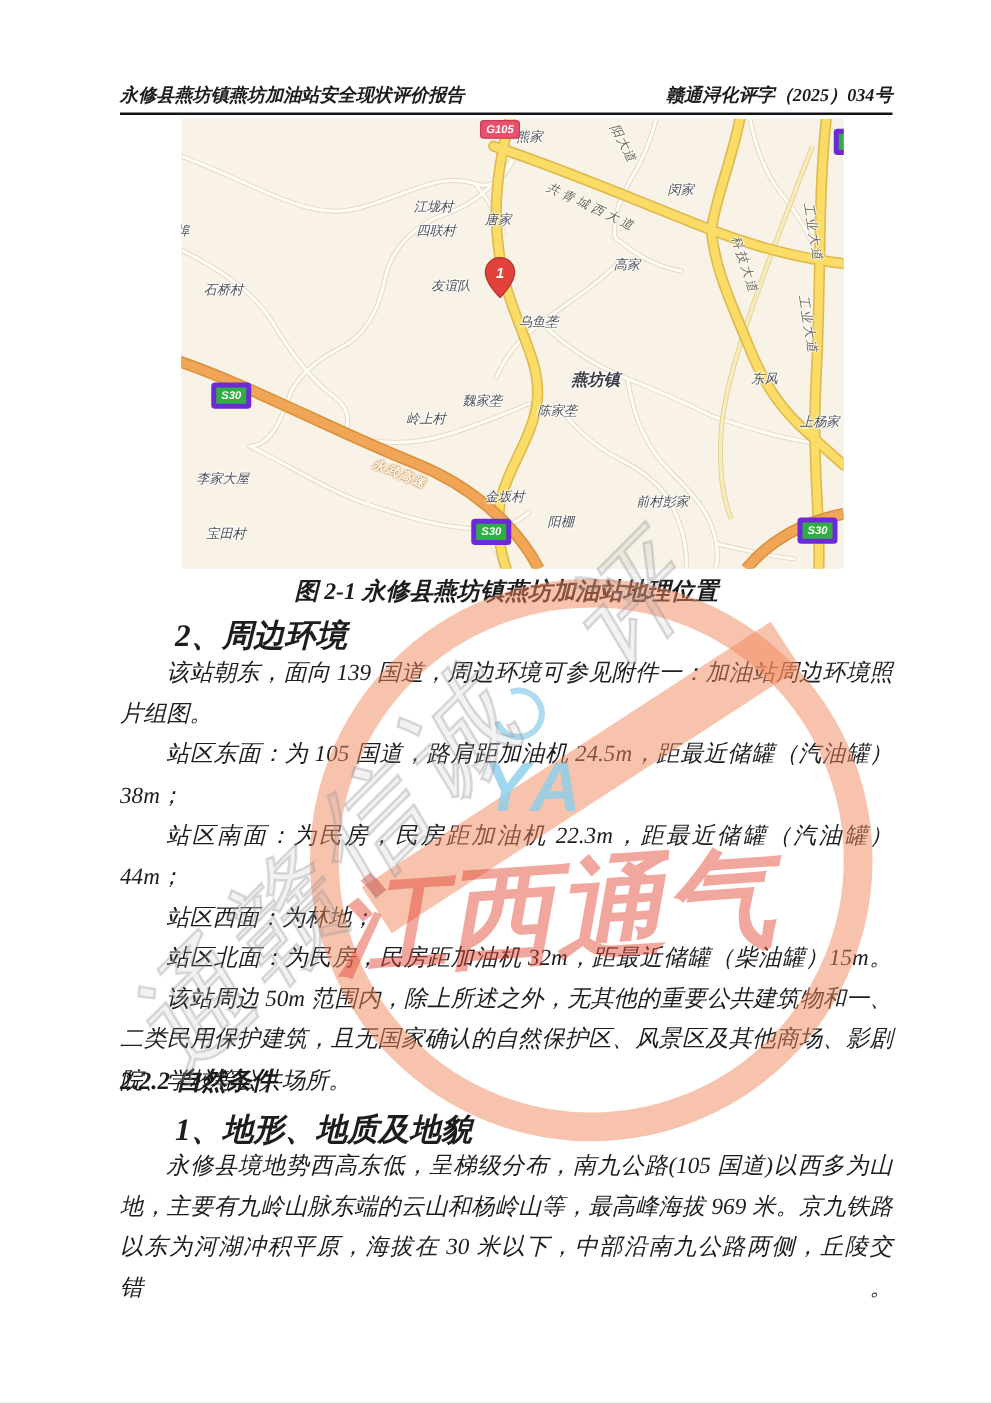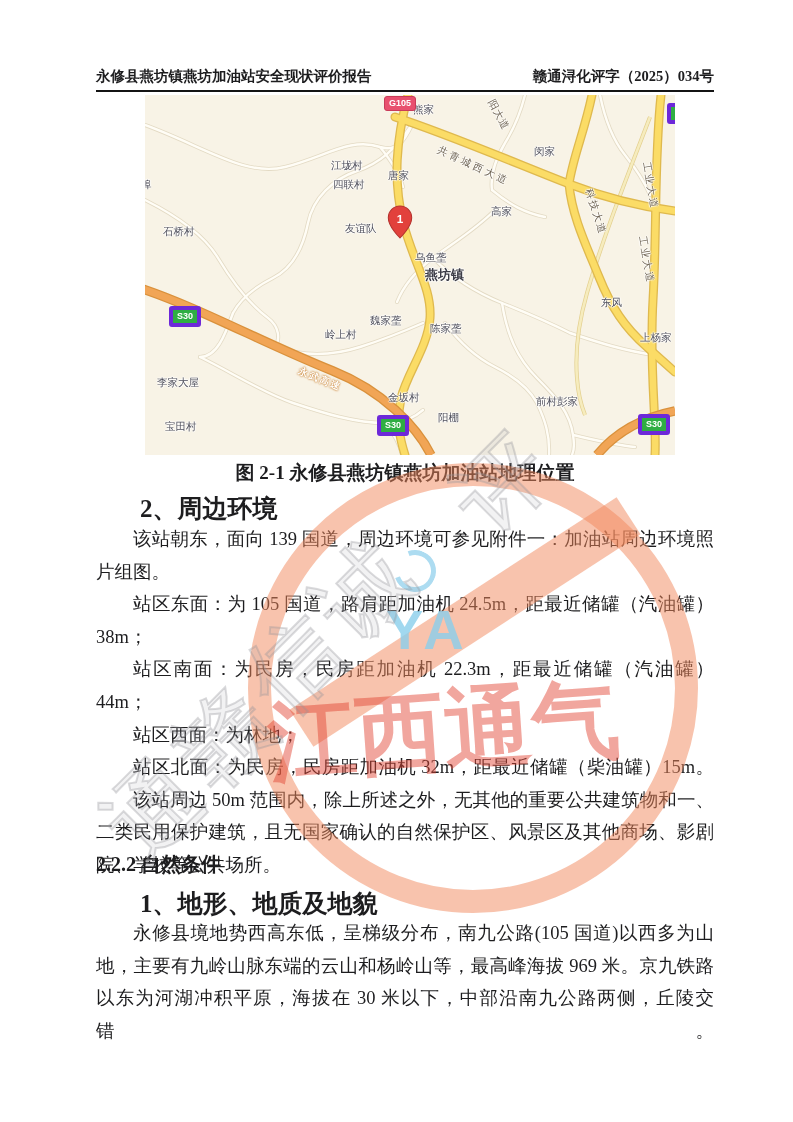"永修县燕坊镇燕坊加油站安全现状评价报告" .page { font-style: none -> italic }
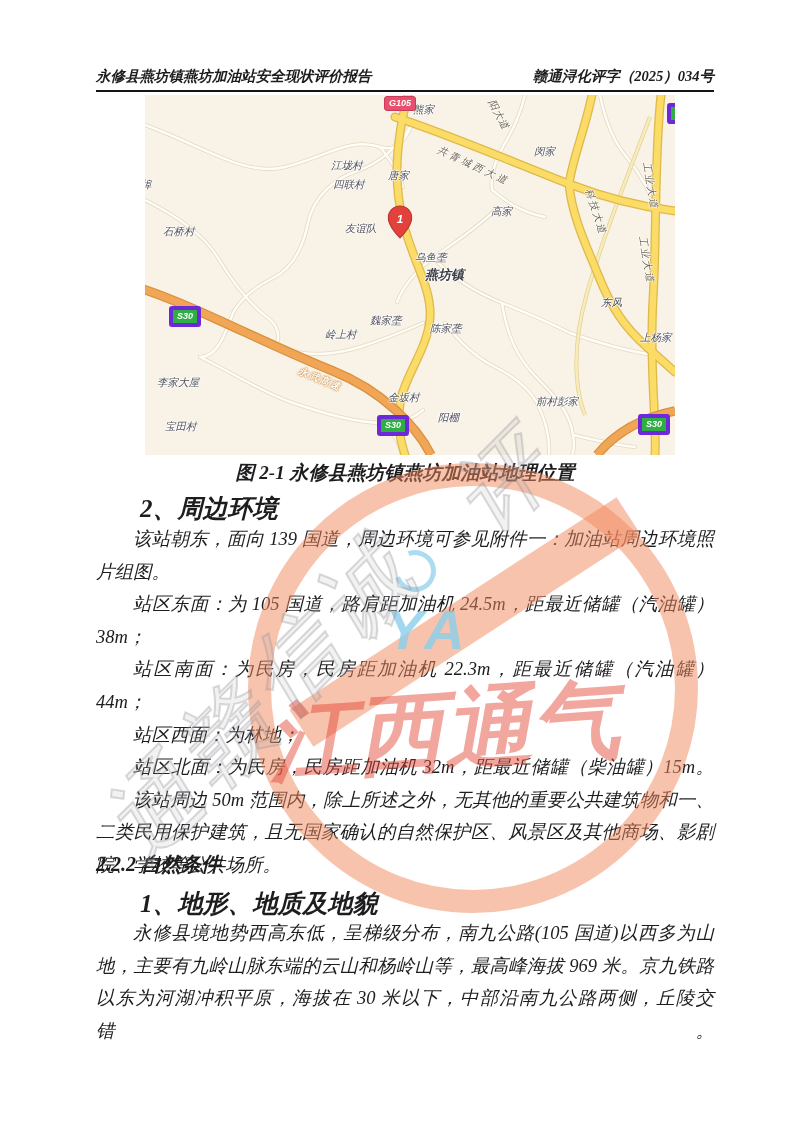"燕坊镇" span.plbl { padding-left: none -> 32px; top: 171px -> 200px }
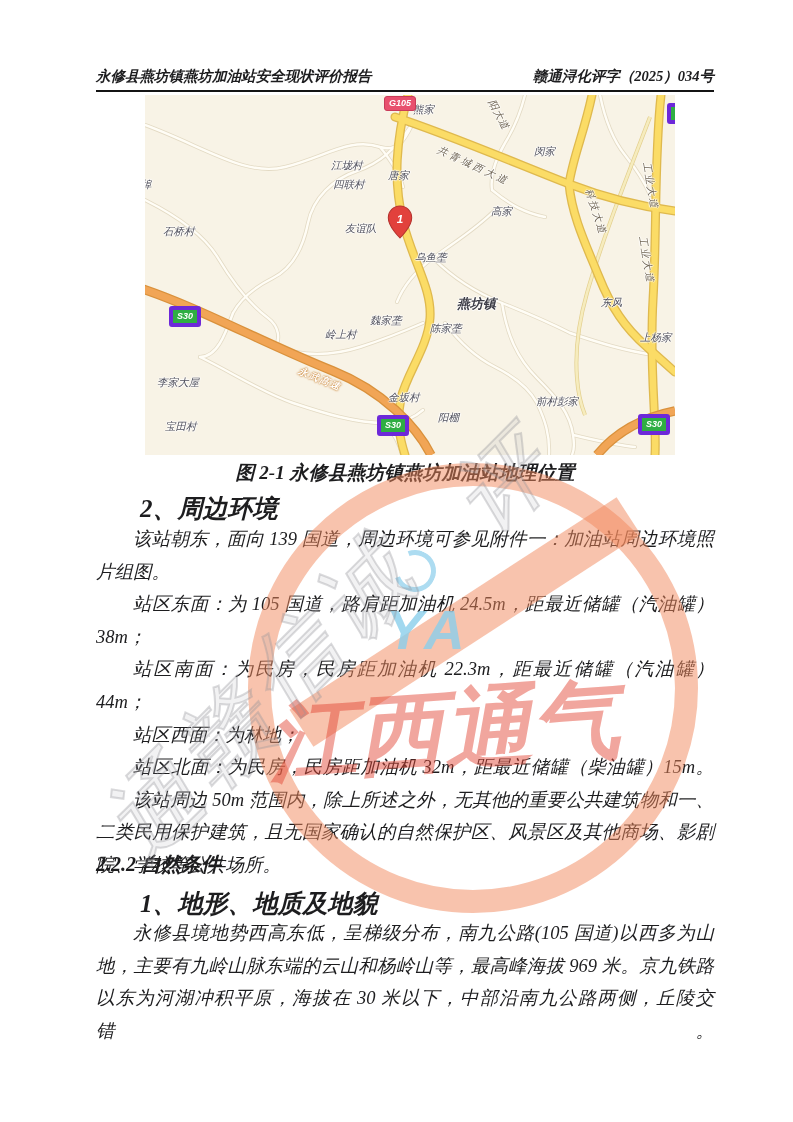"前村彭家" span.plbl { left: 391px -> 364px }
